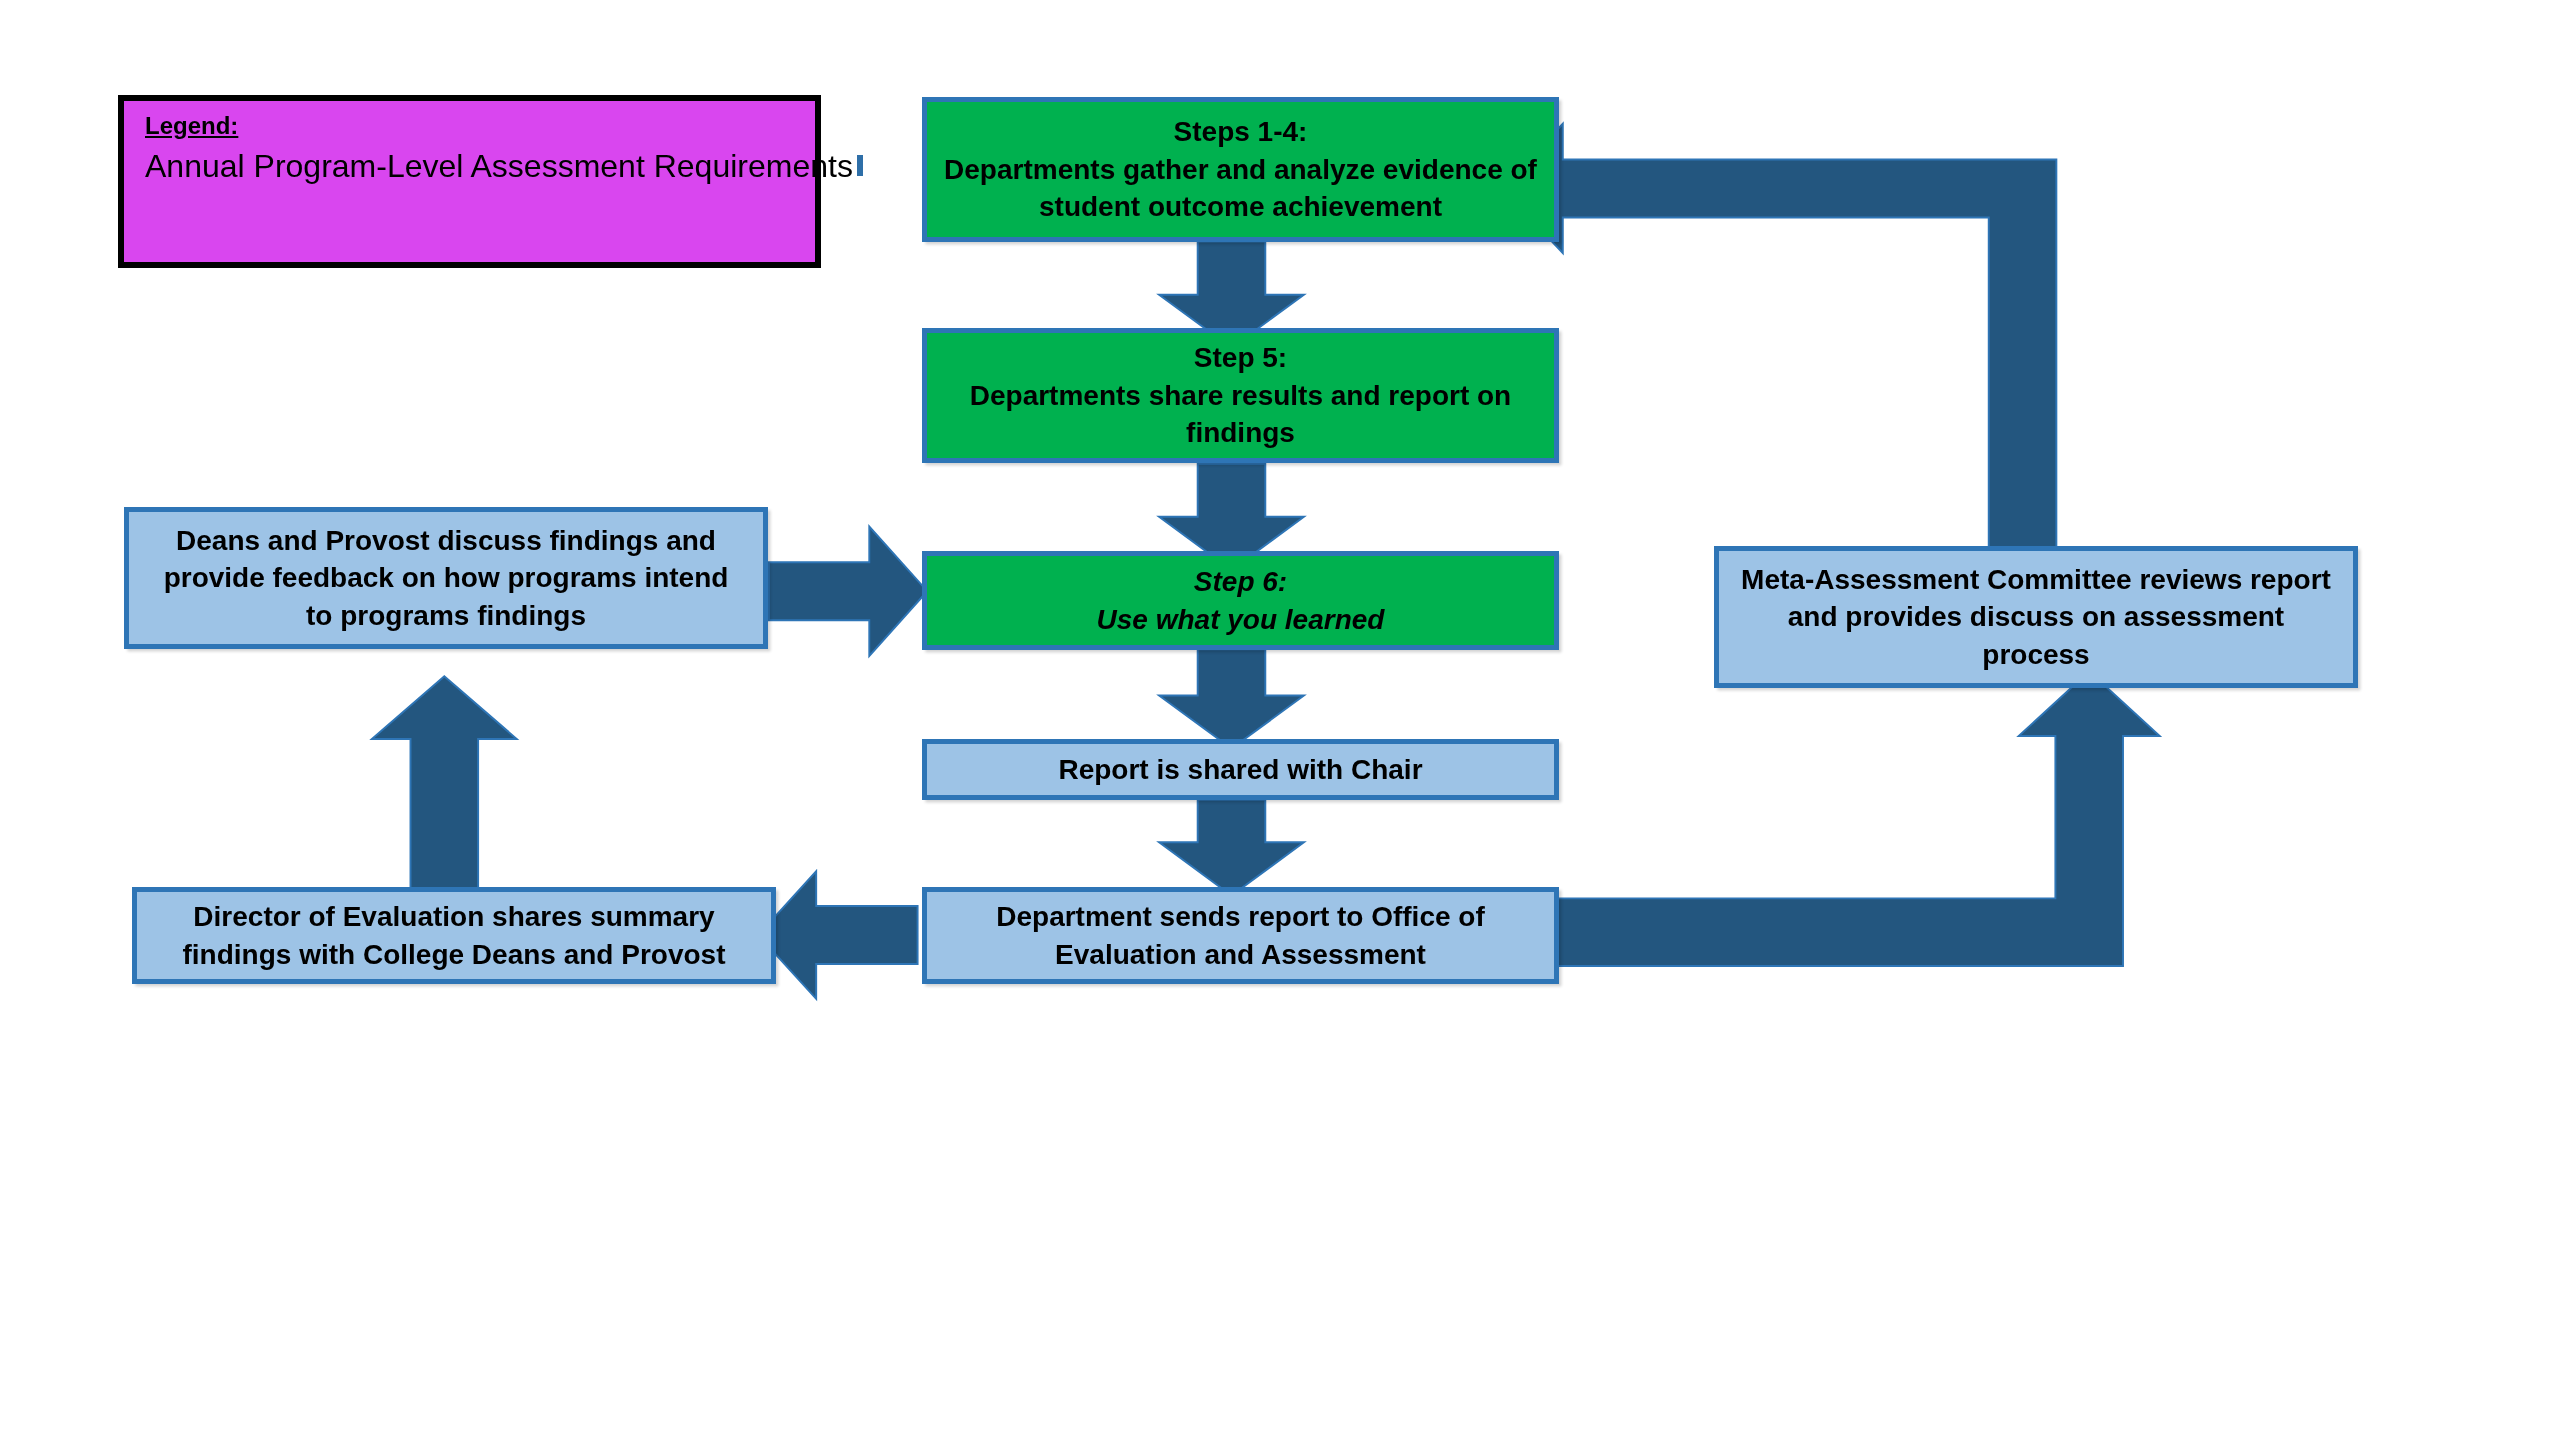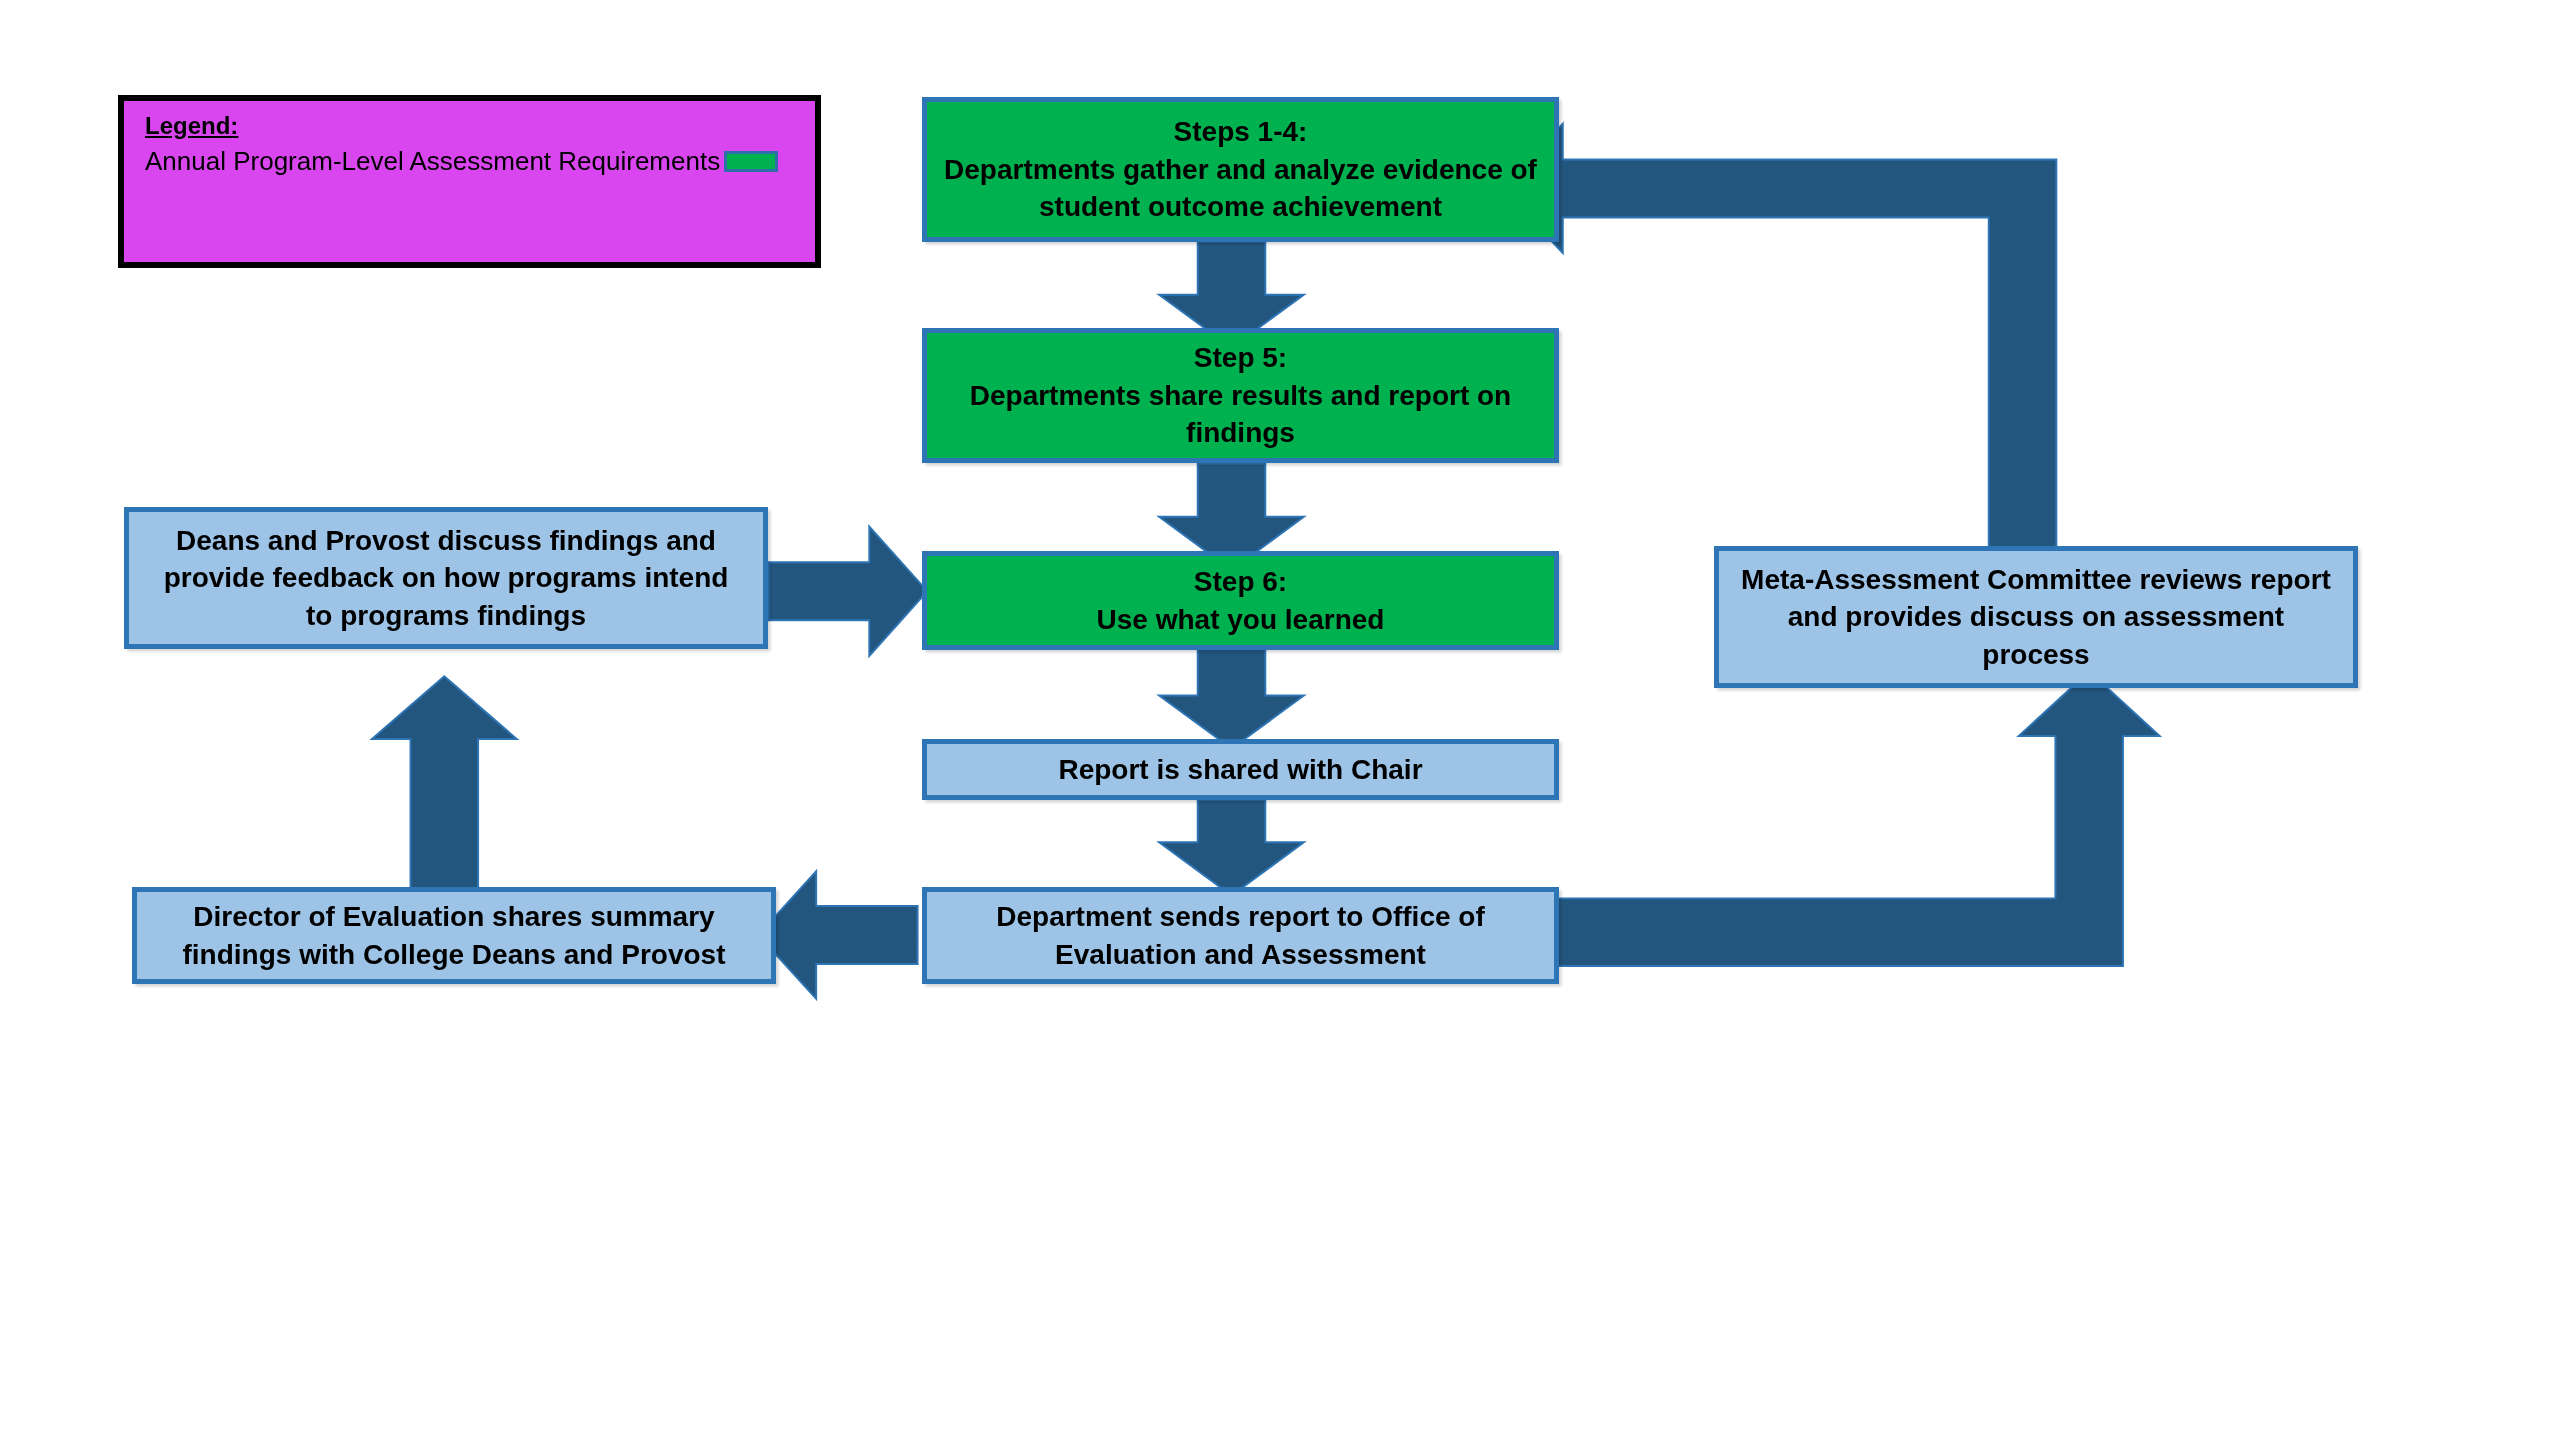"Annual Program-Level Assessment" .legend-row { font-size: 26px -> 32px }
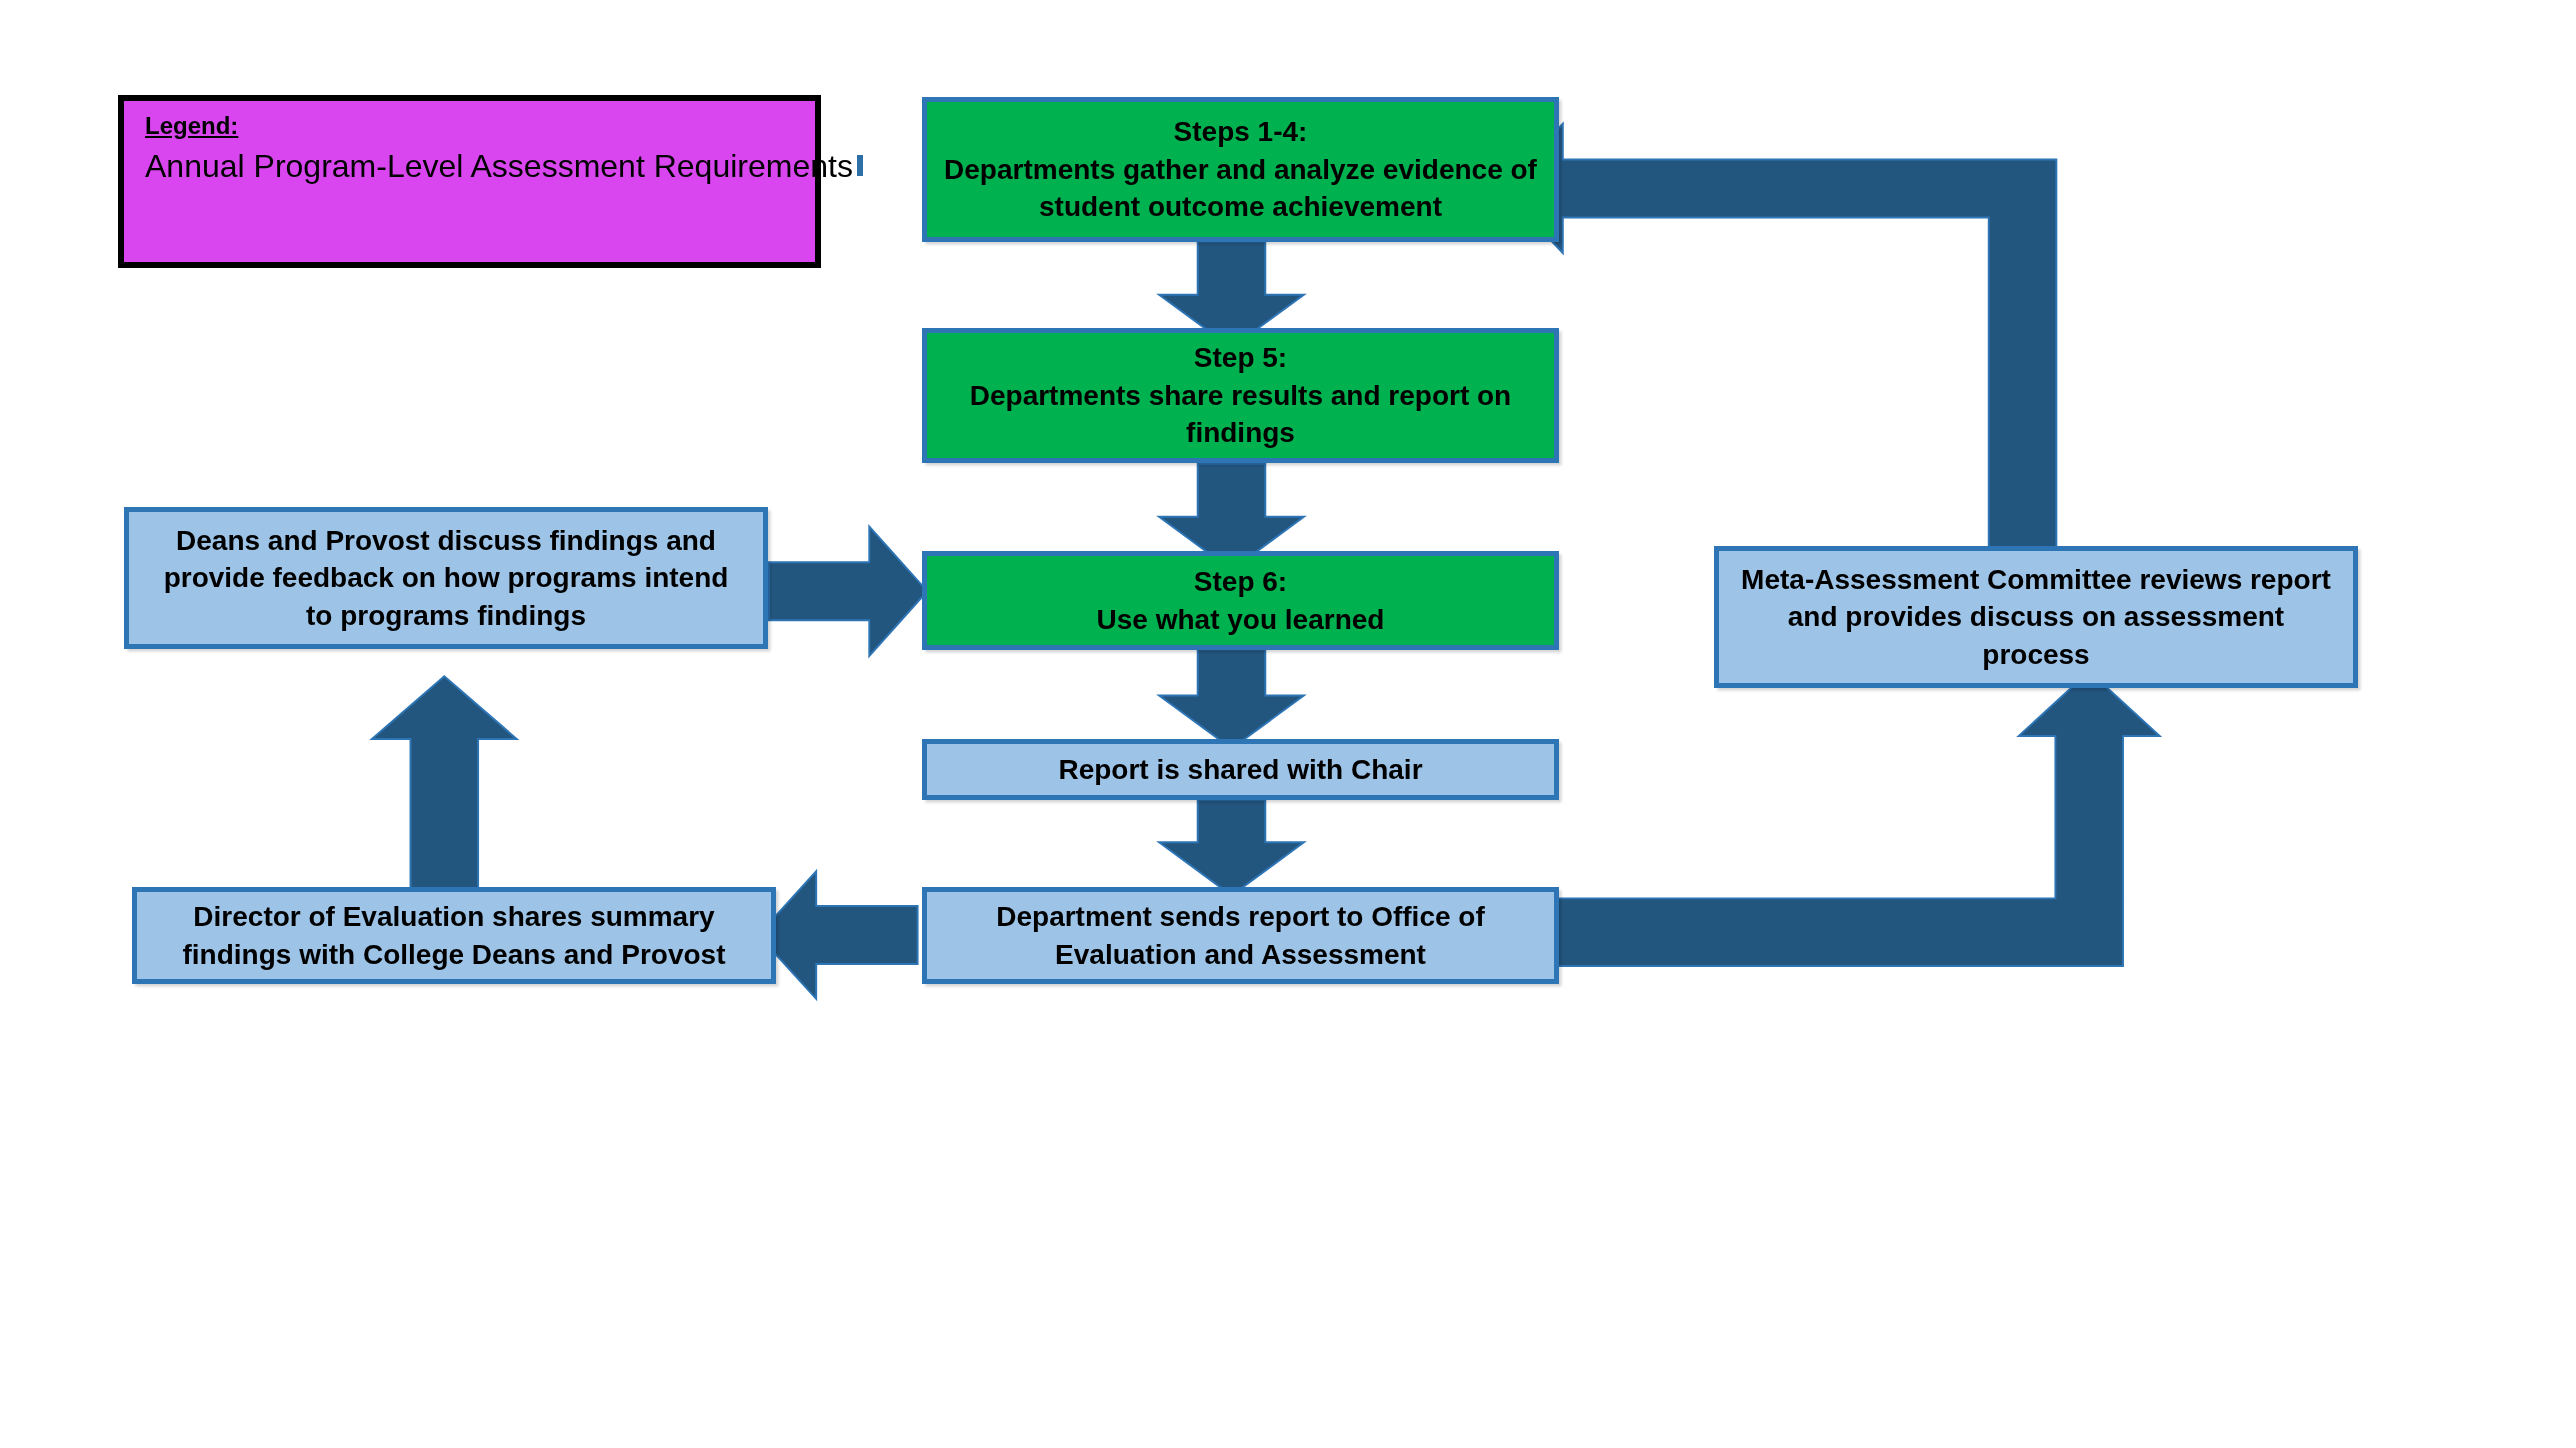"Step 6:" div.node { font-style: none -> italic }
